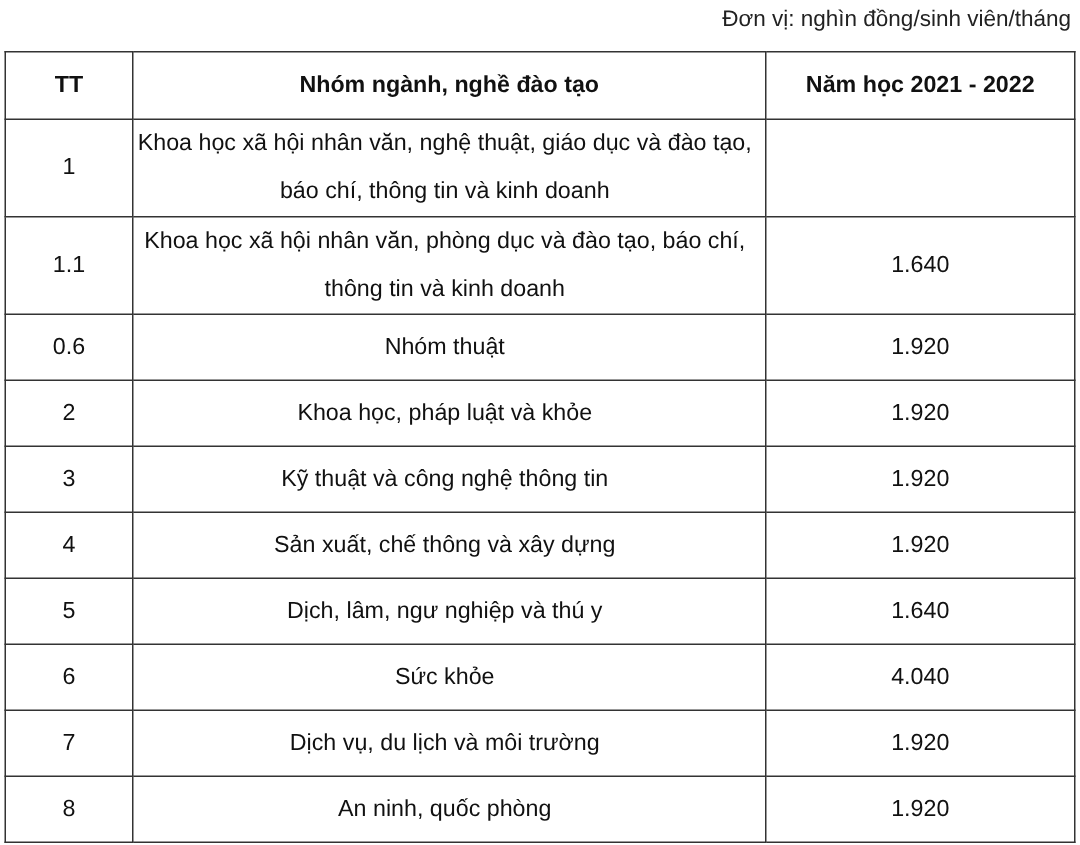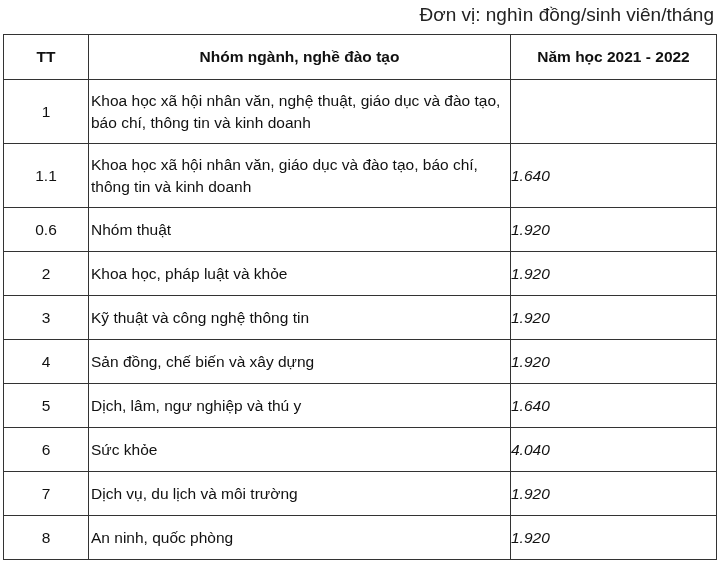"Đơn vị: nghìn đồng/sinh viên/tháng" .unit-note { font-size: 19px -> 15px }
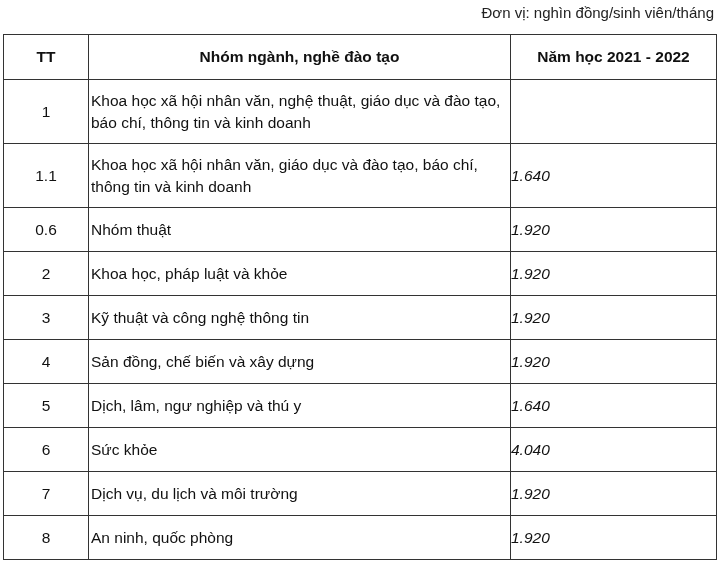"Khoa học xã hội nhân" td.group { line-height: 22px -> 32px; text-align: left -> center }
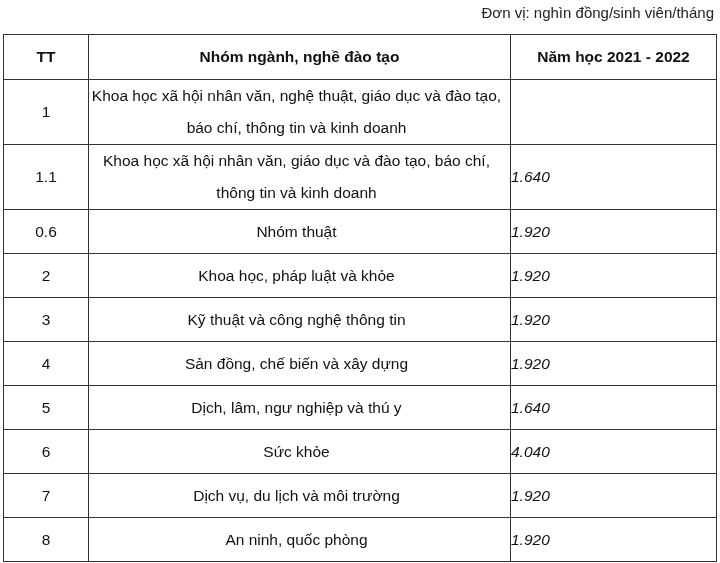"Khoa học xã hội nhân văn, giáo" td.group { text: giáo -> phòng }
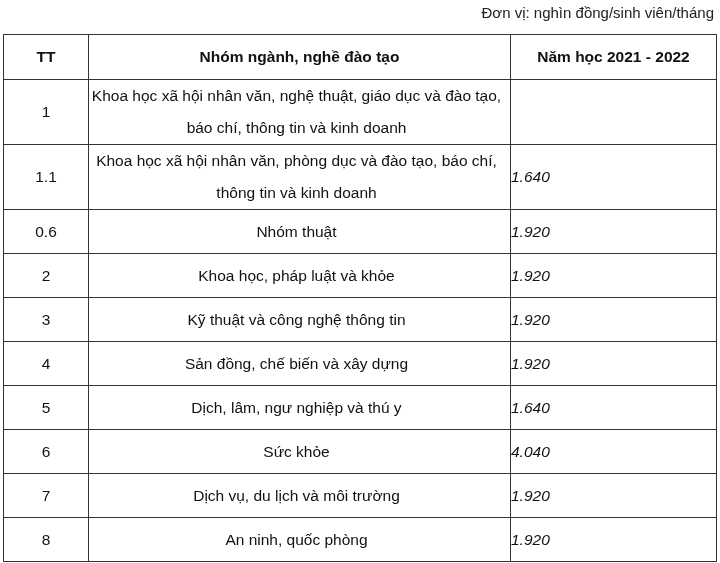"1.640" td.fee { font-style: italic -> none; text-align: none -> center }
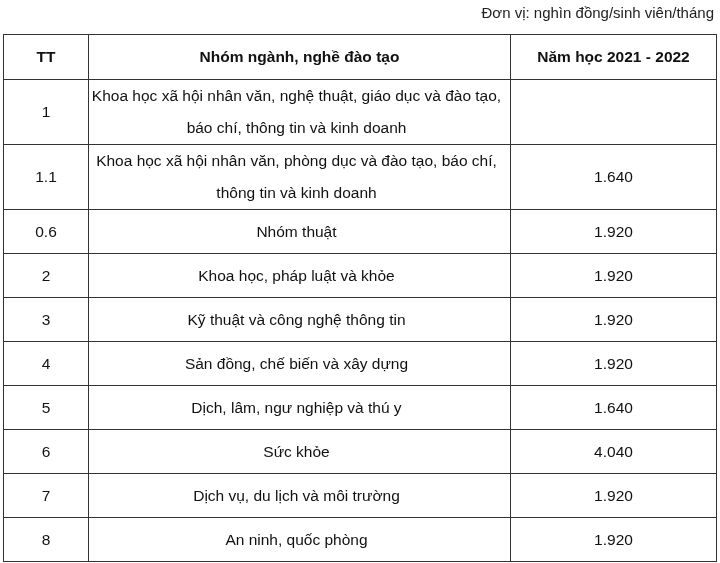"Sản đồng, chế biến và" td.group { text: đồng, chế biến -> xuất, chế thông }
